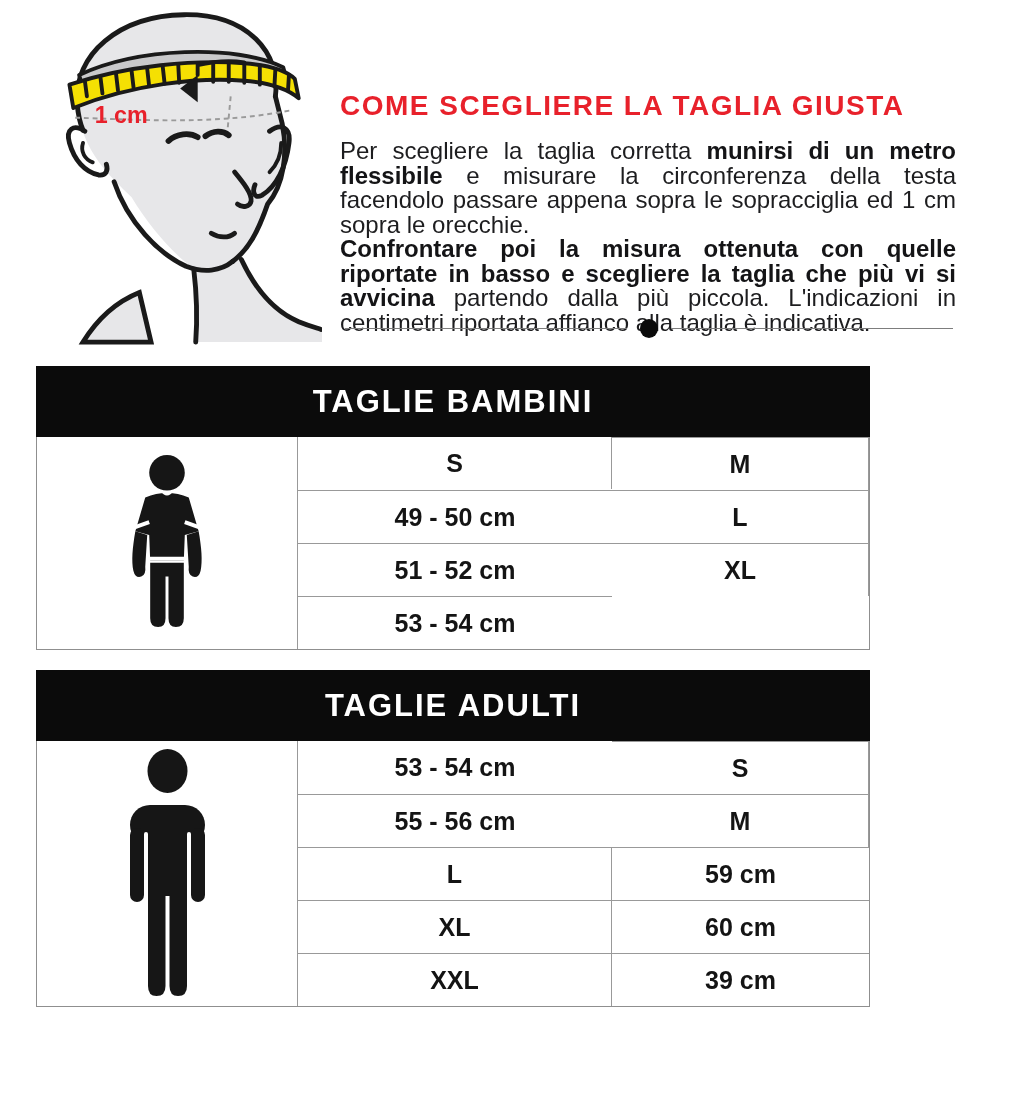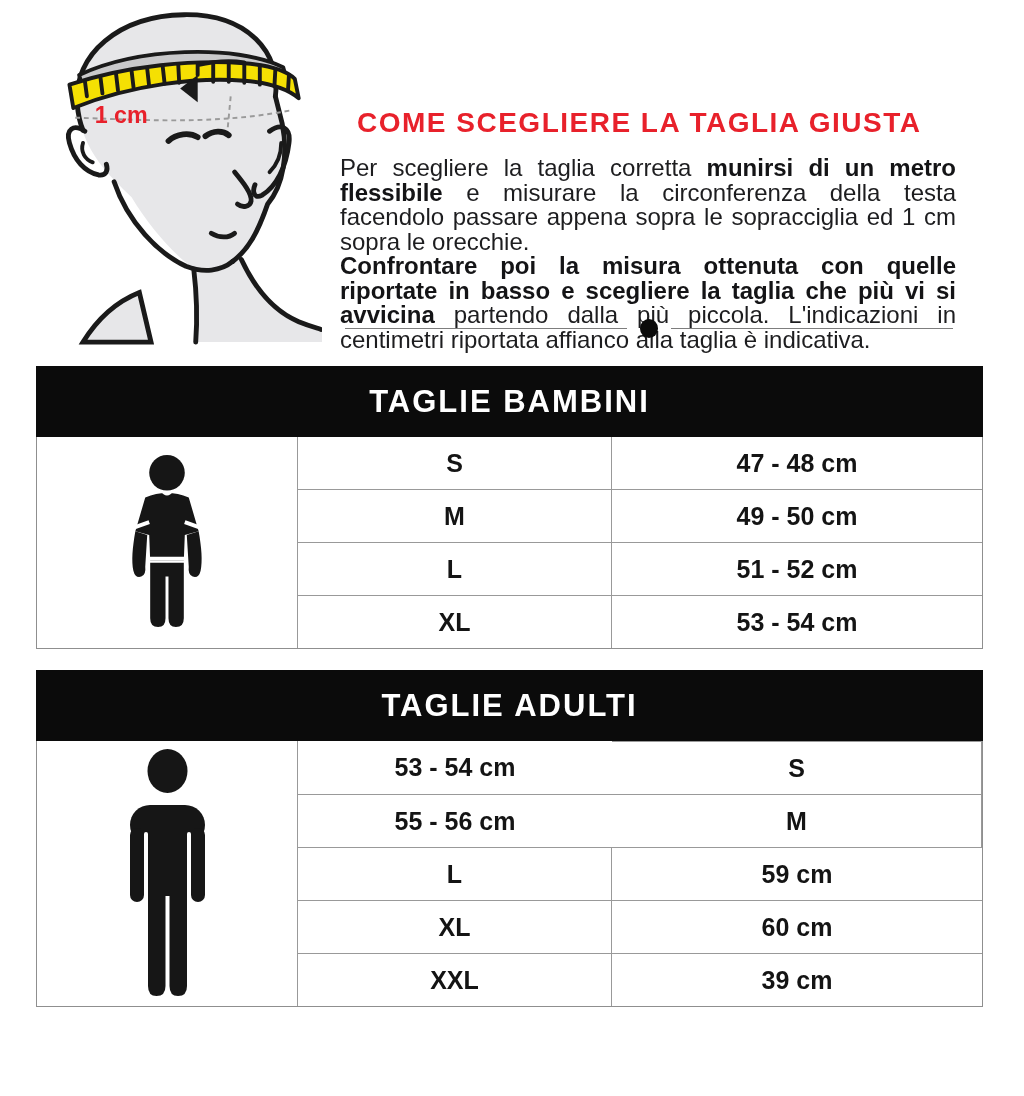"COME SCEGLIERE LA TAGLIA GIUSTA" .intro h1 { margin: 17px -> 0 }
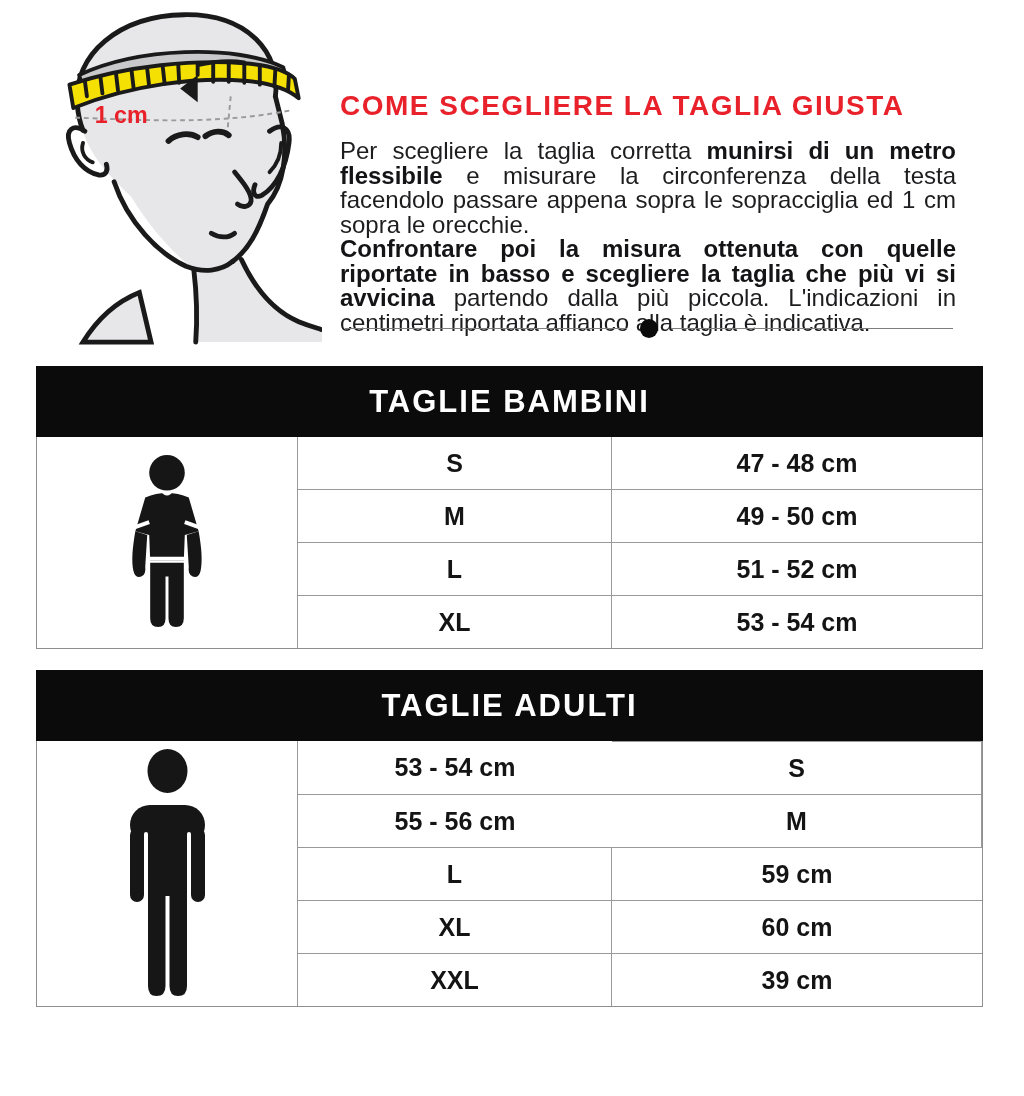"TAGLIE BAMBINI" .size-table { width: 947px -> 834px }
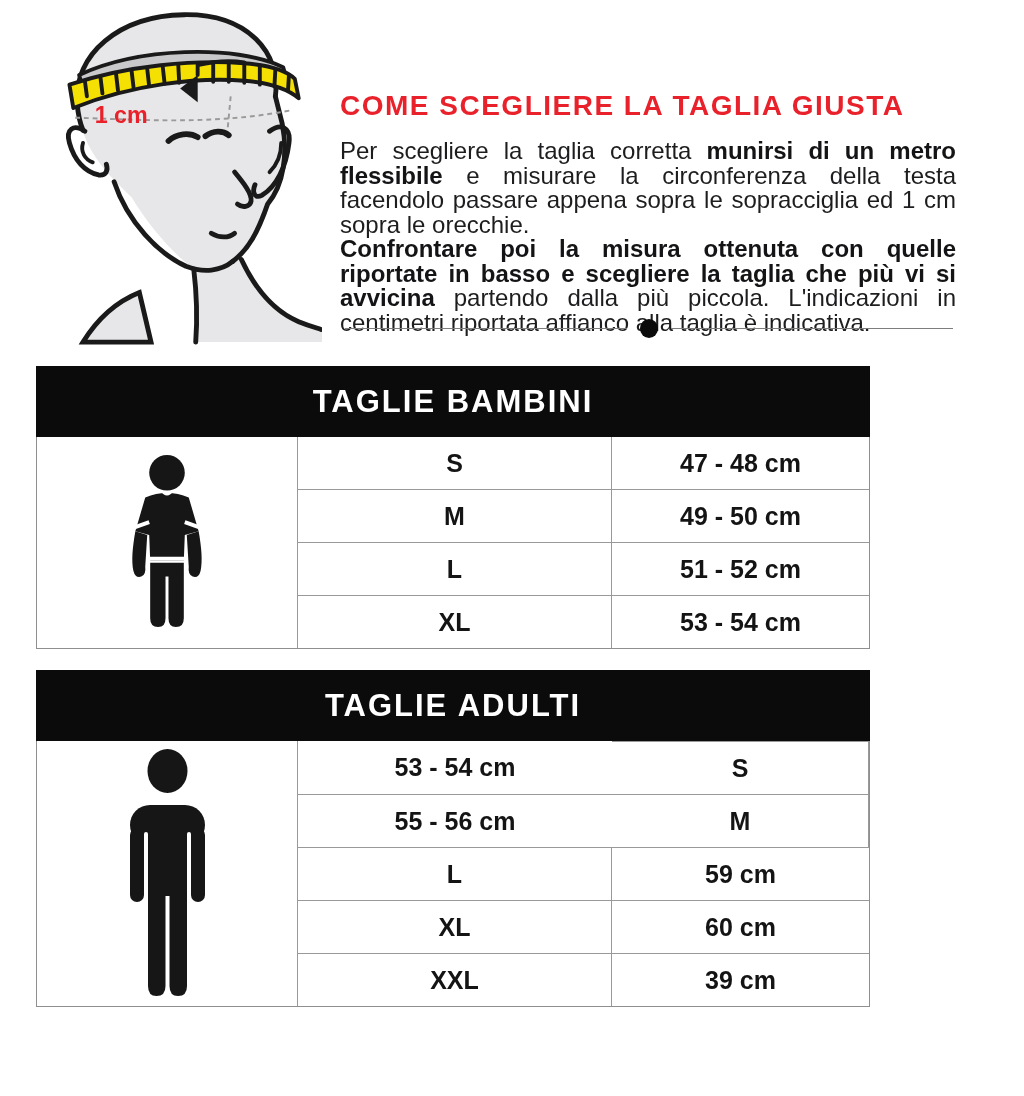"47 - 48 cm" div.cell { html: <div>47 - 48 cm</div> -> none }
